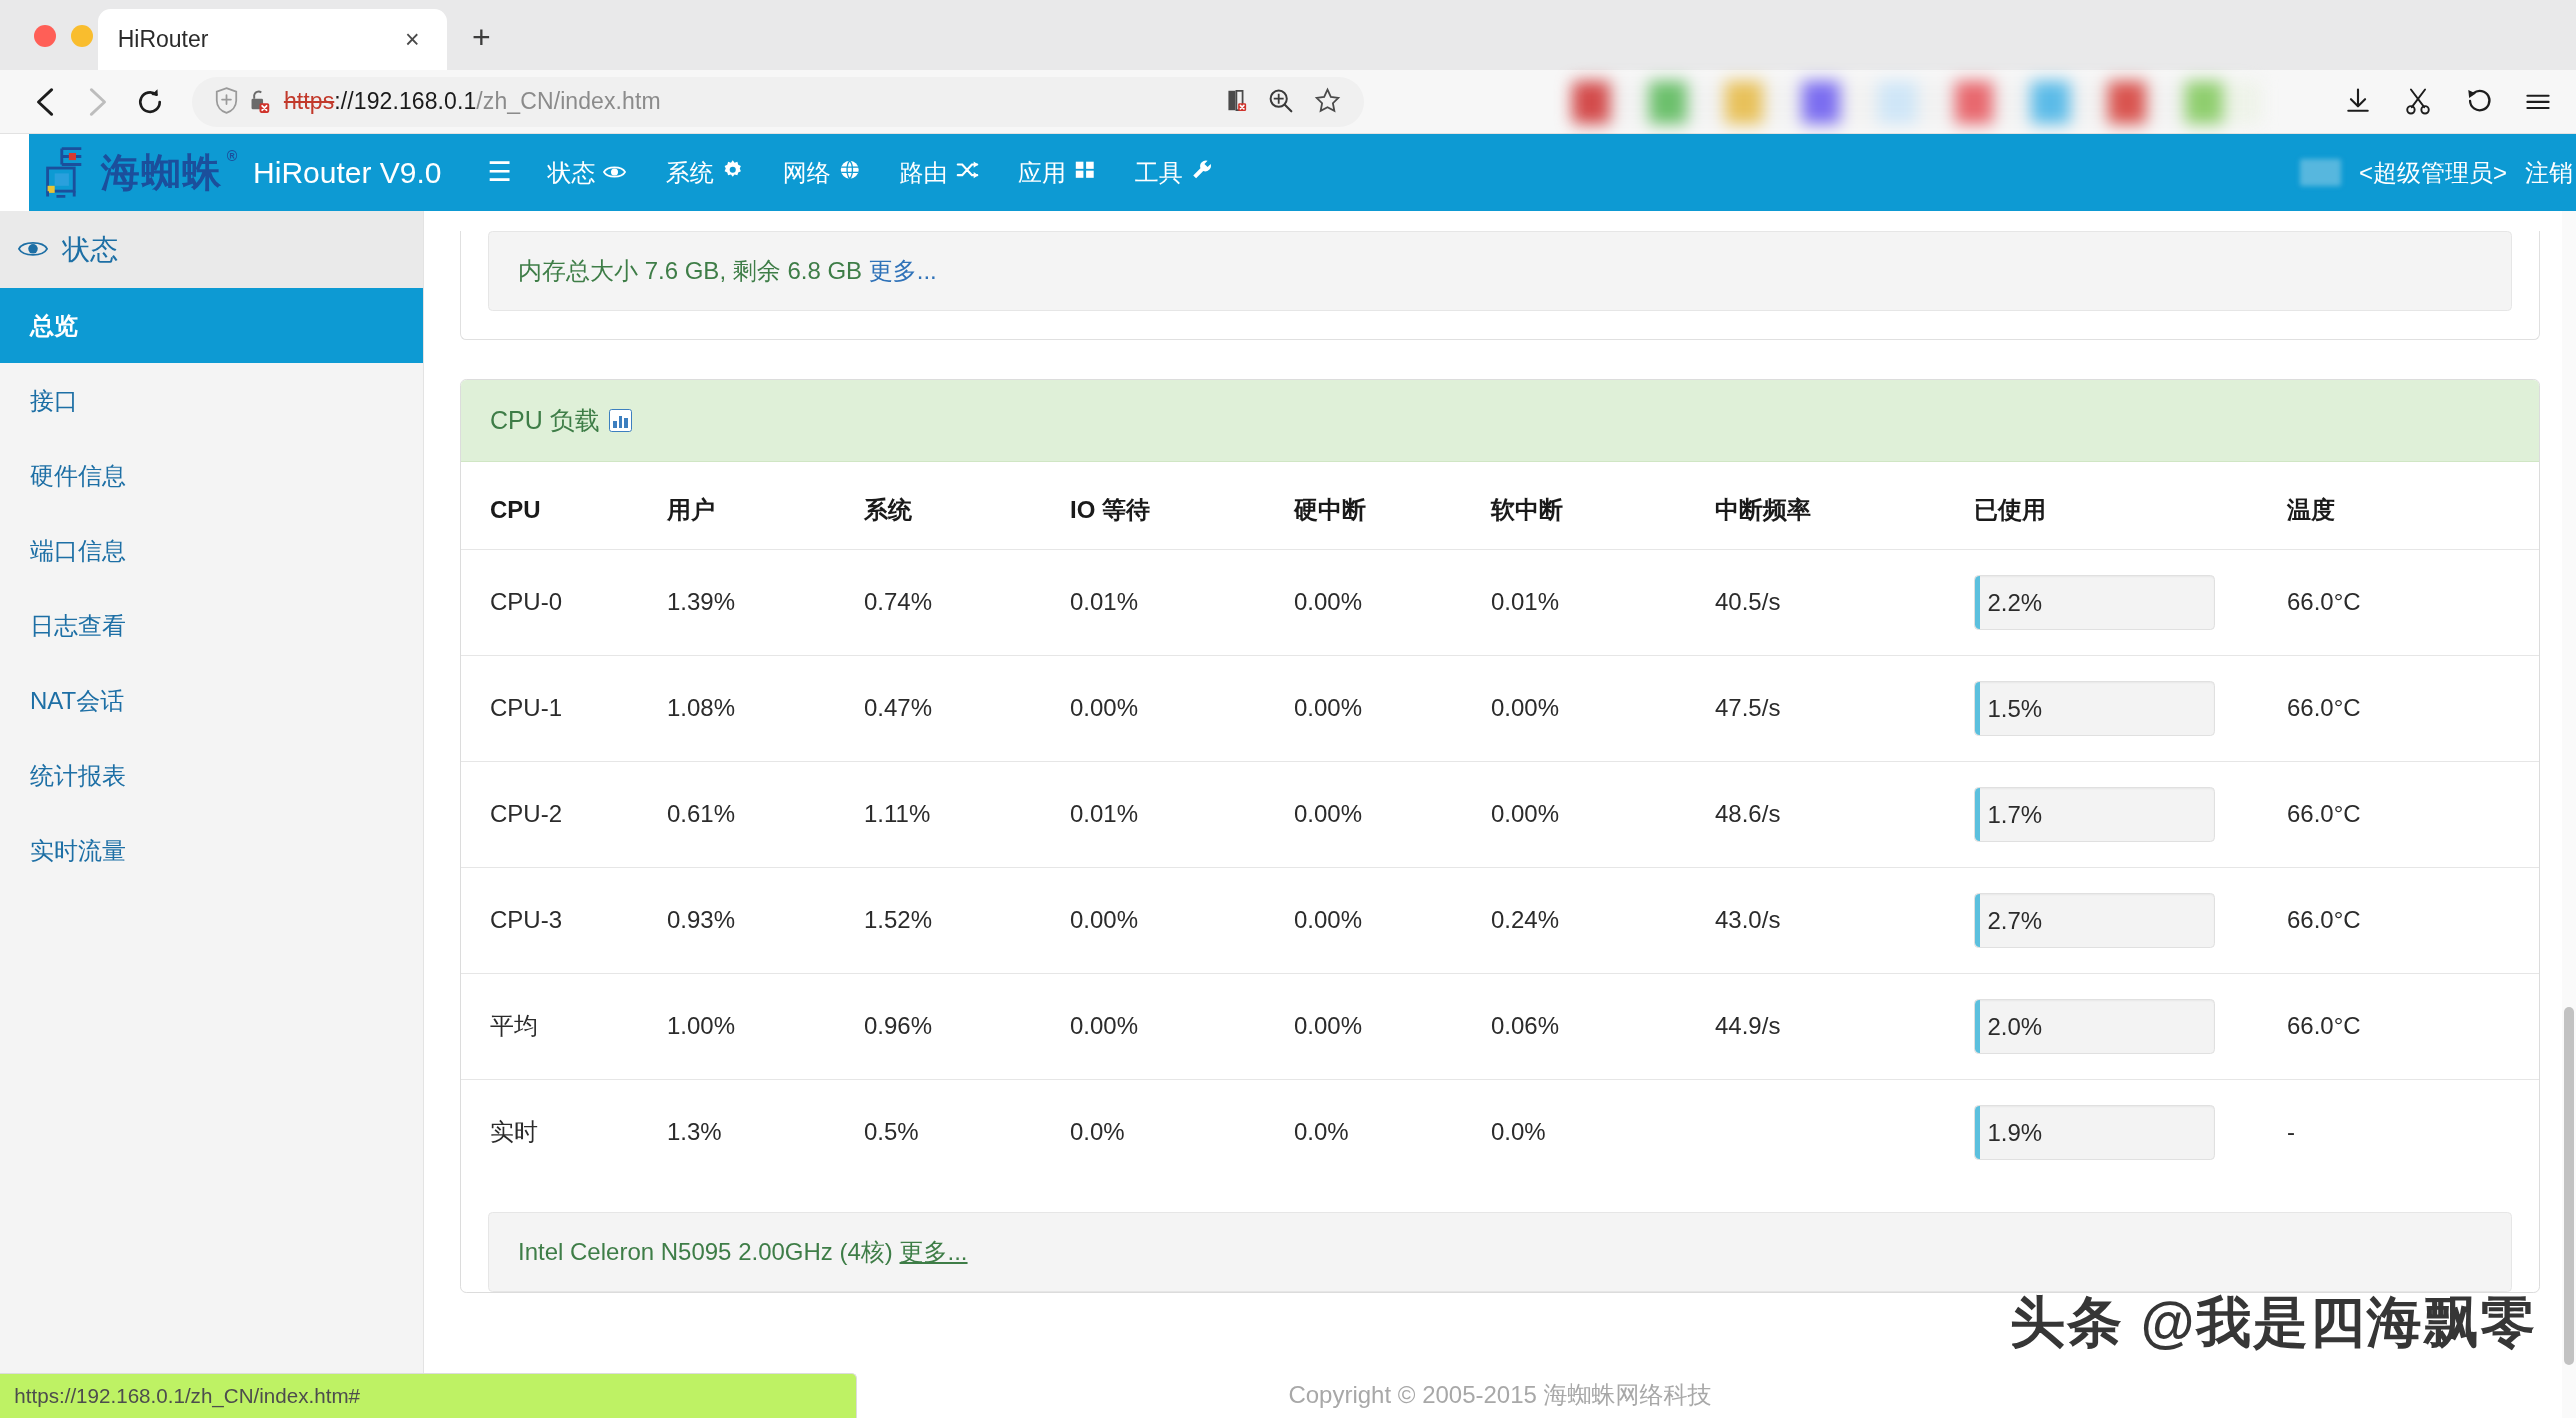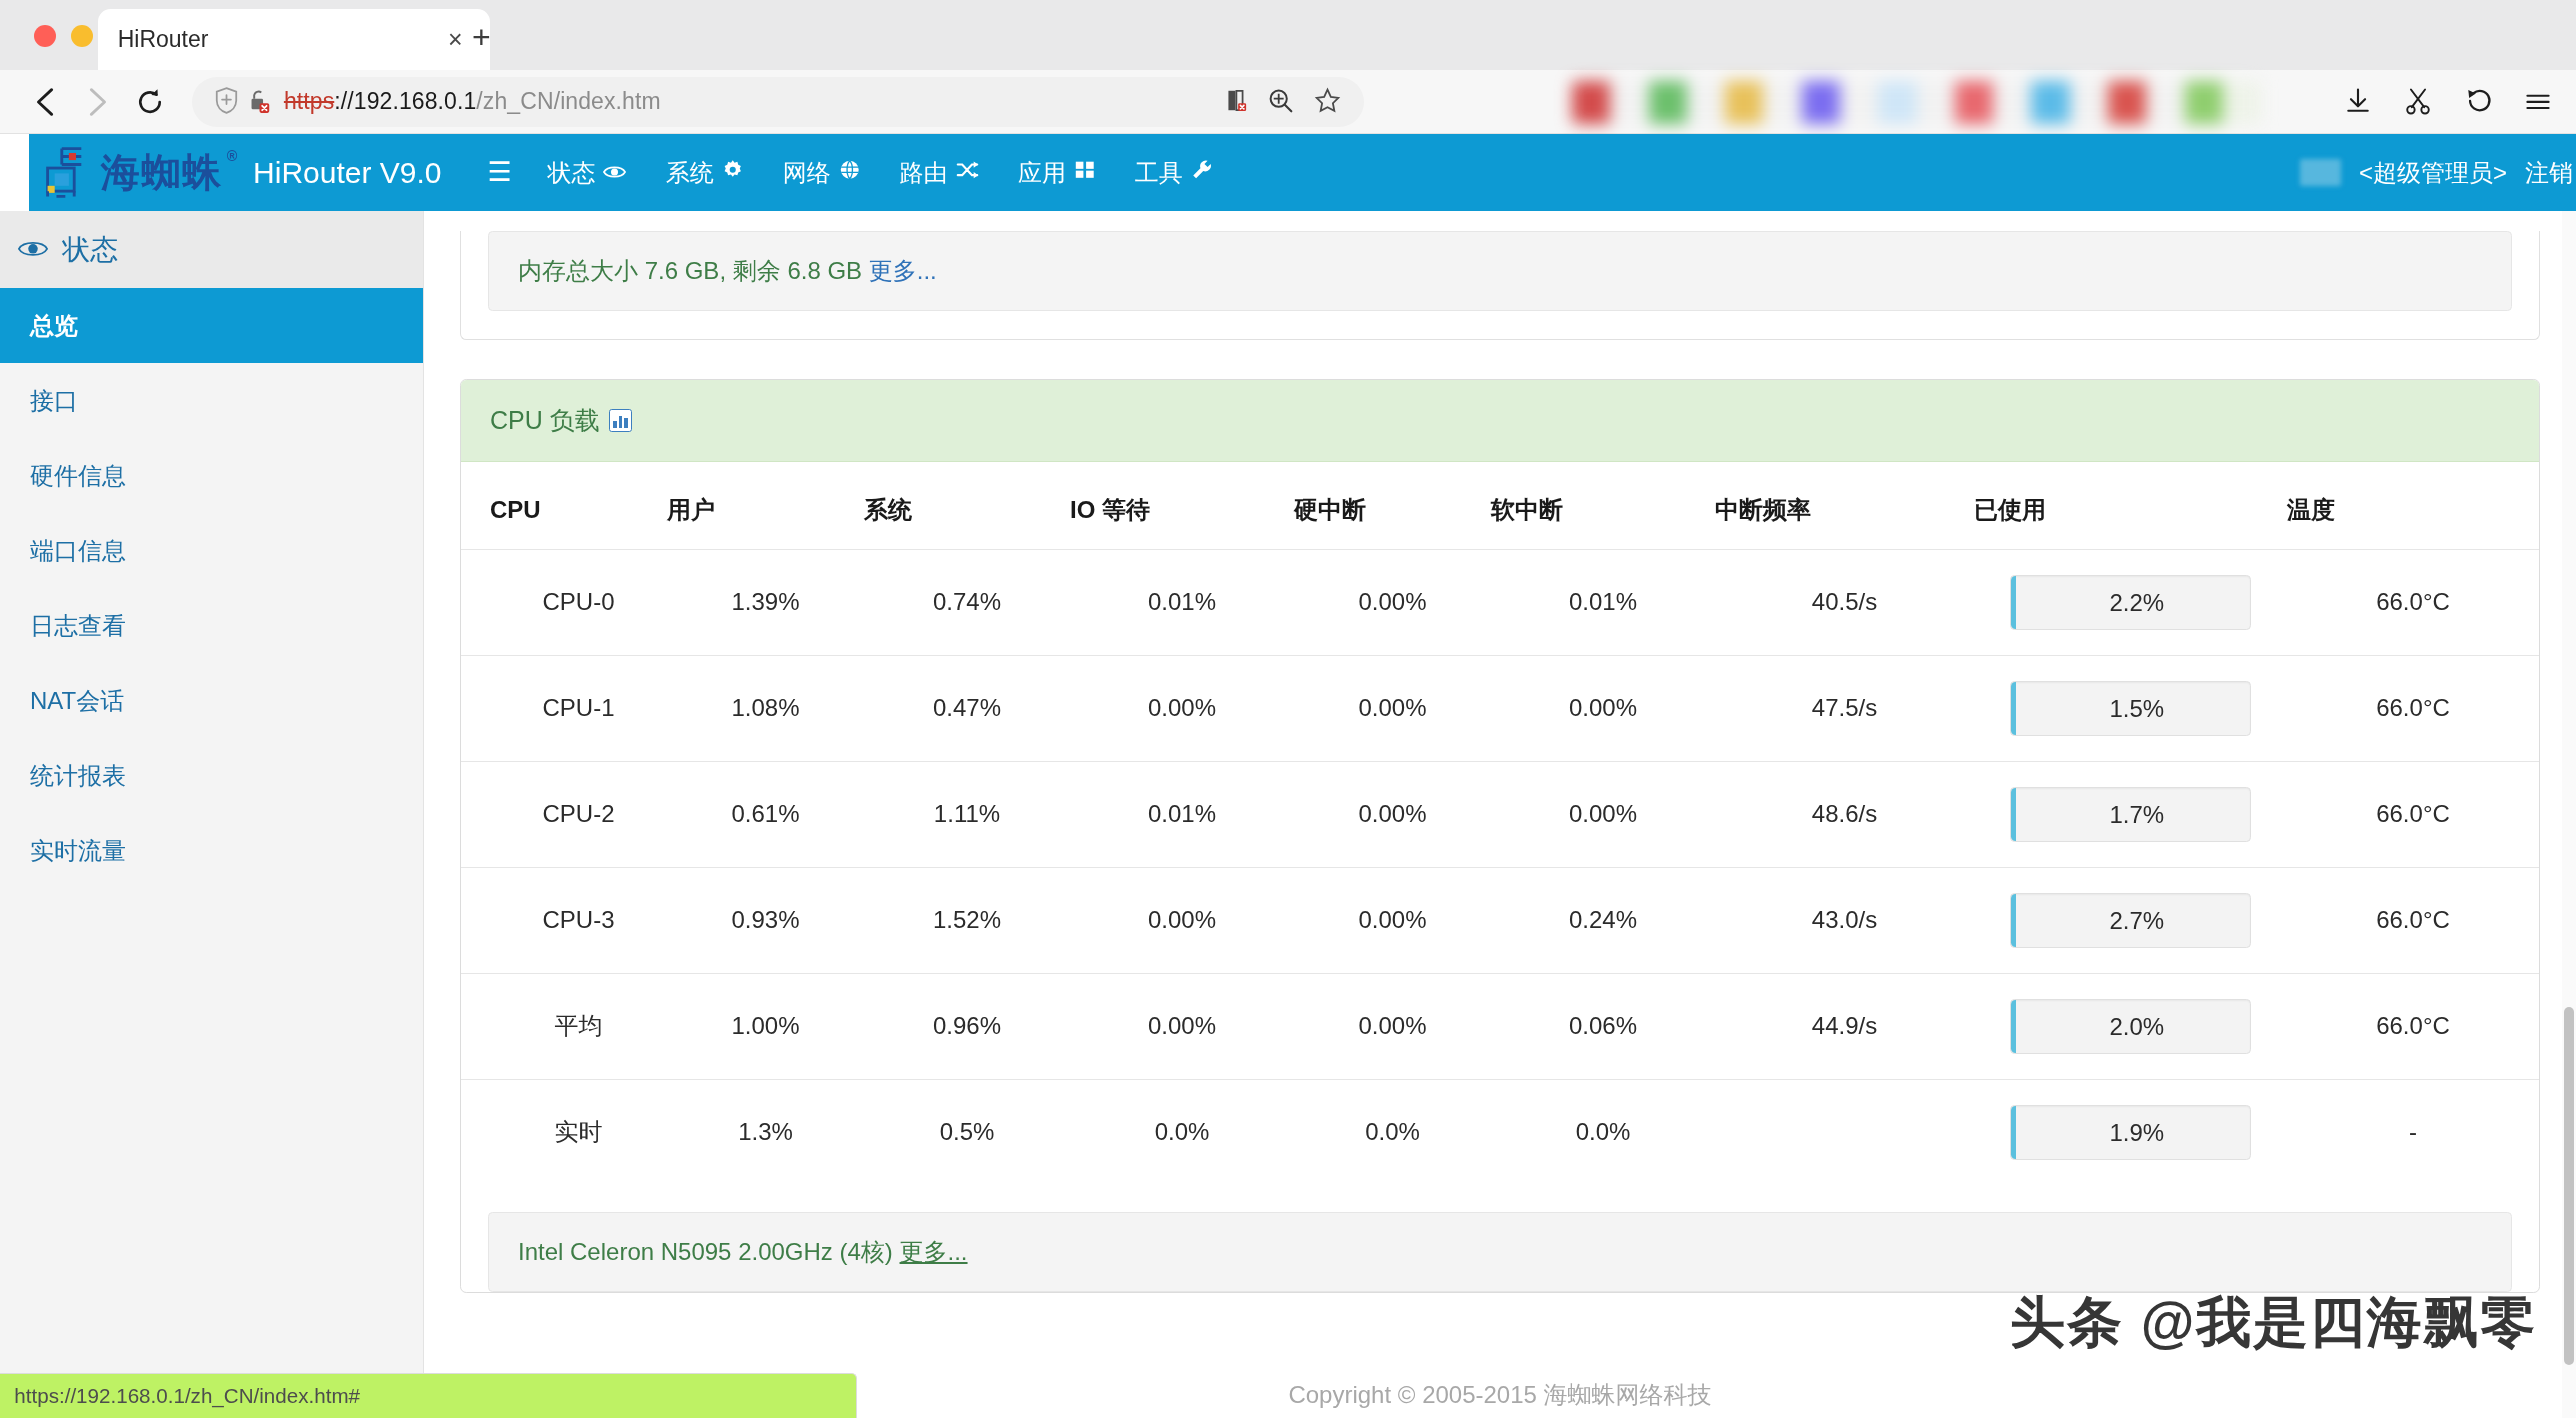"HiRouter" .tab { width: 392px -> 349px }
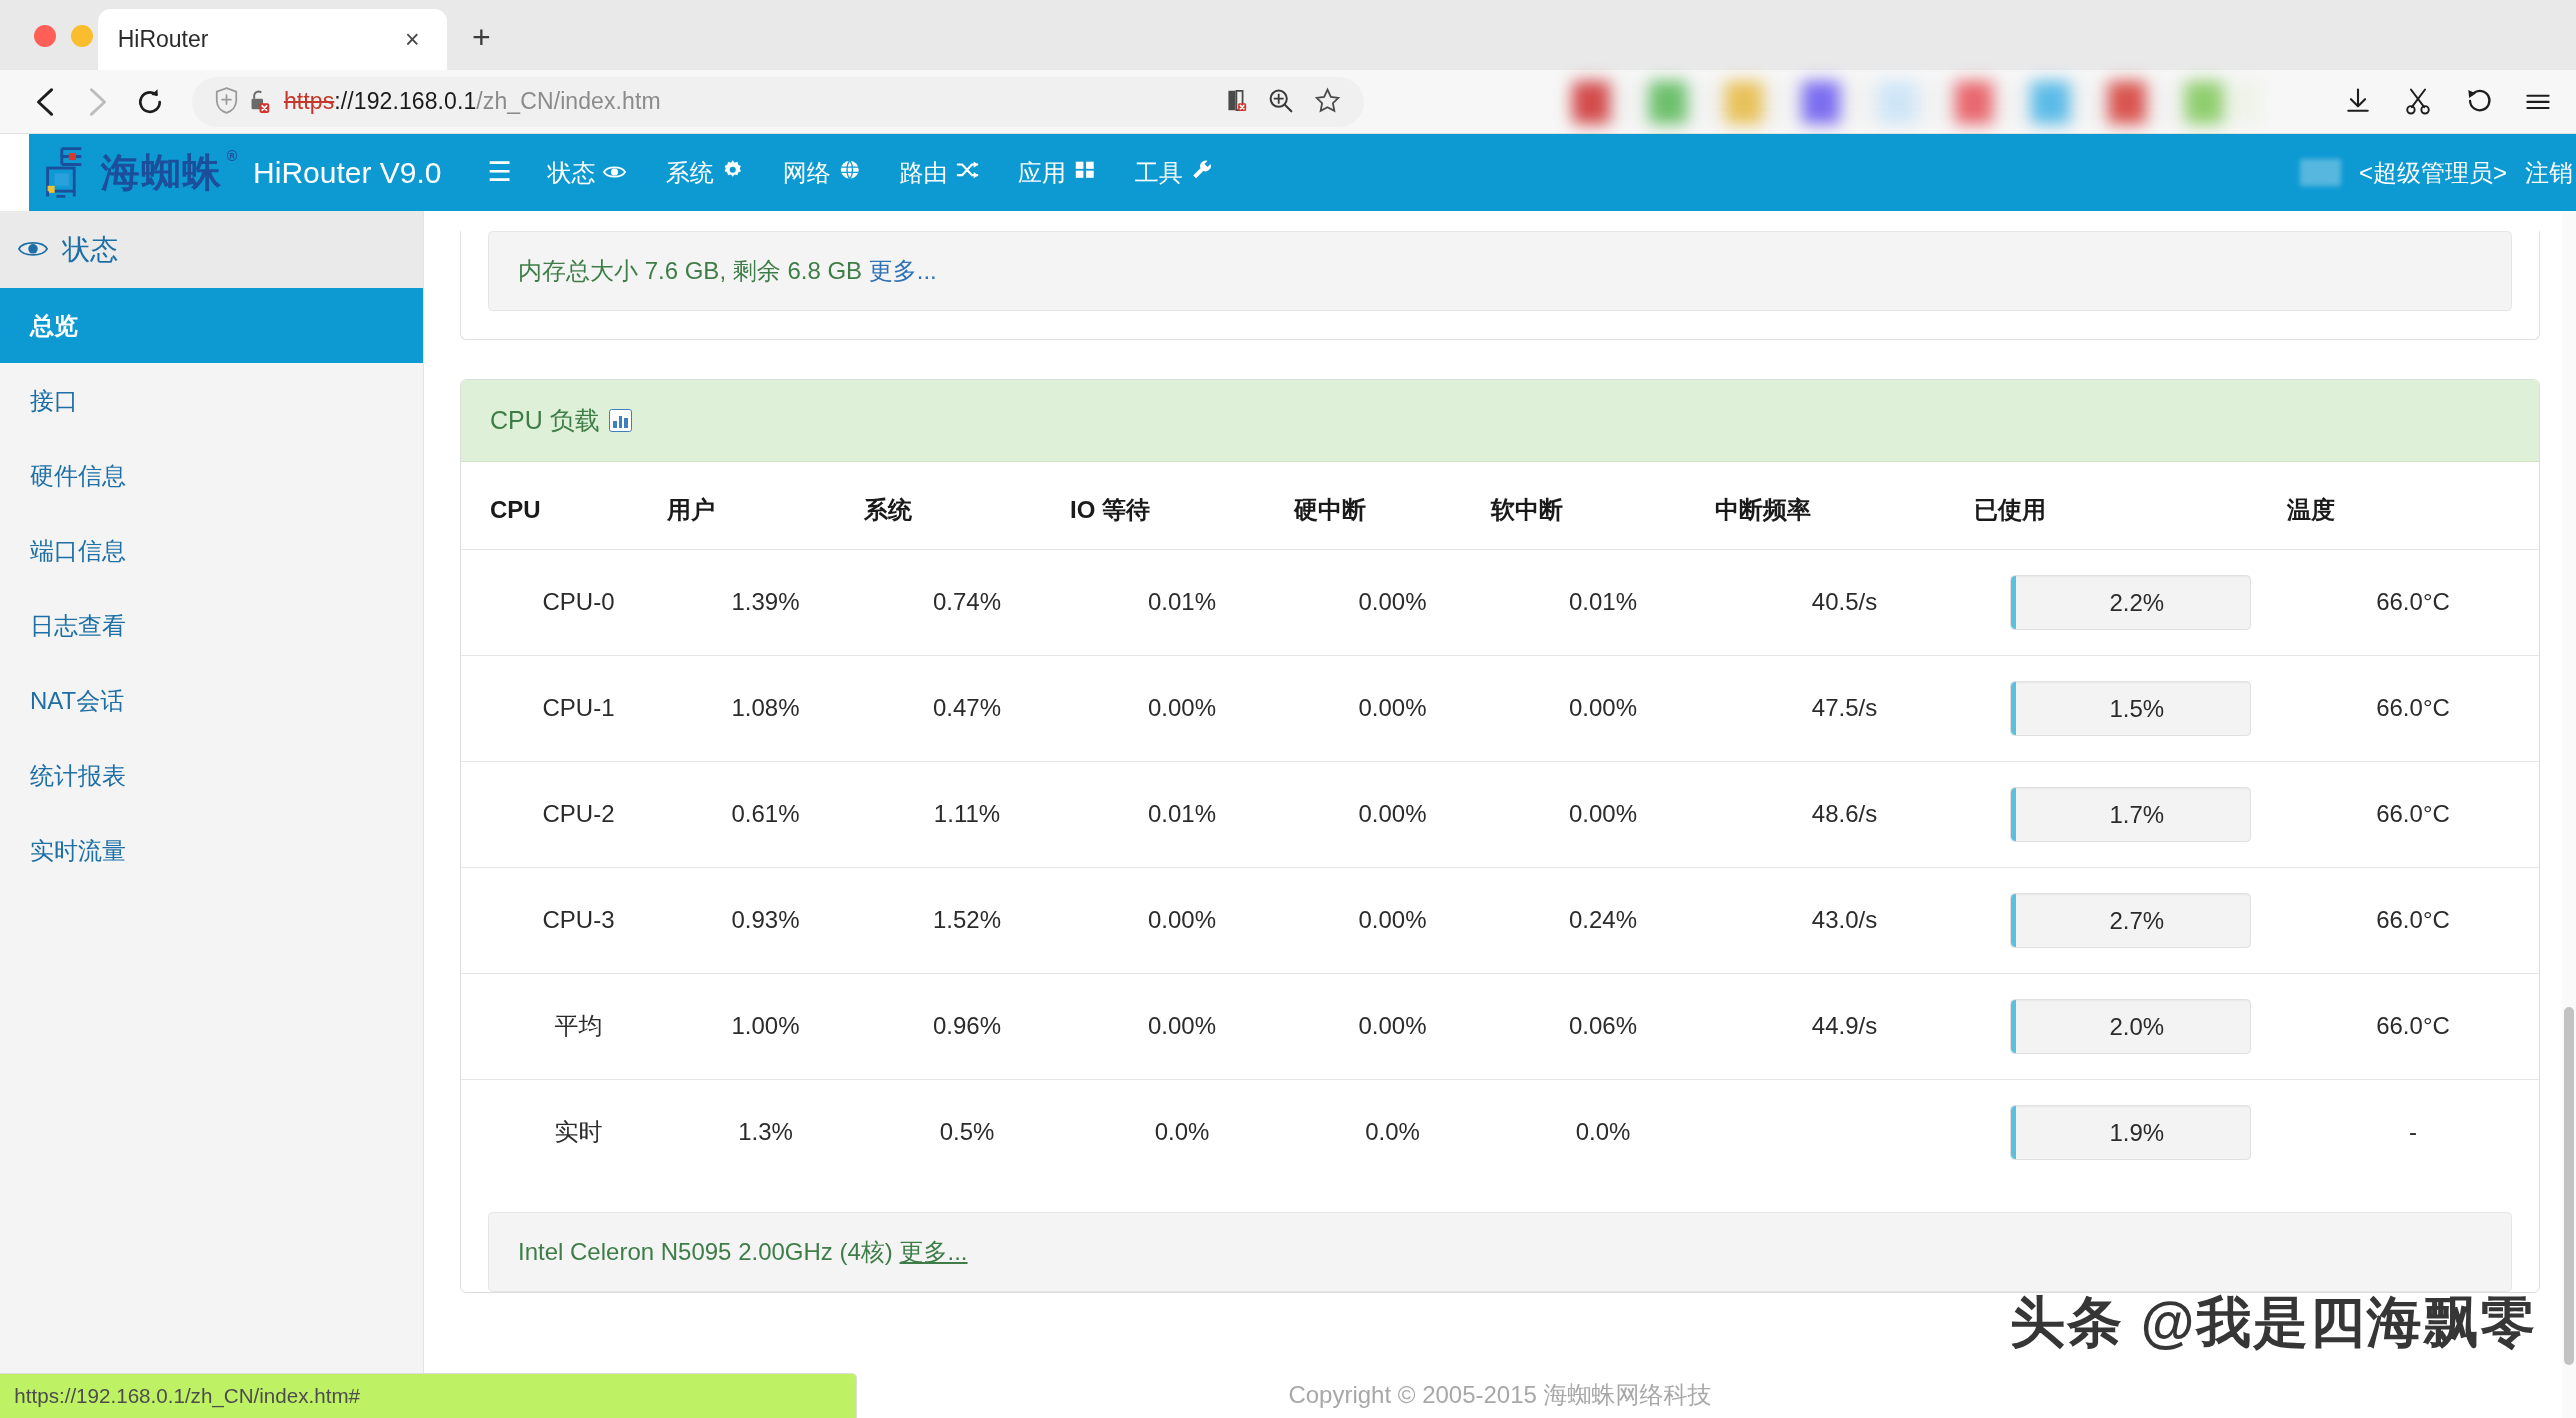"CPU-0" table.cputable td { text-align: center -> none }
